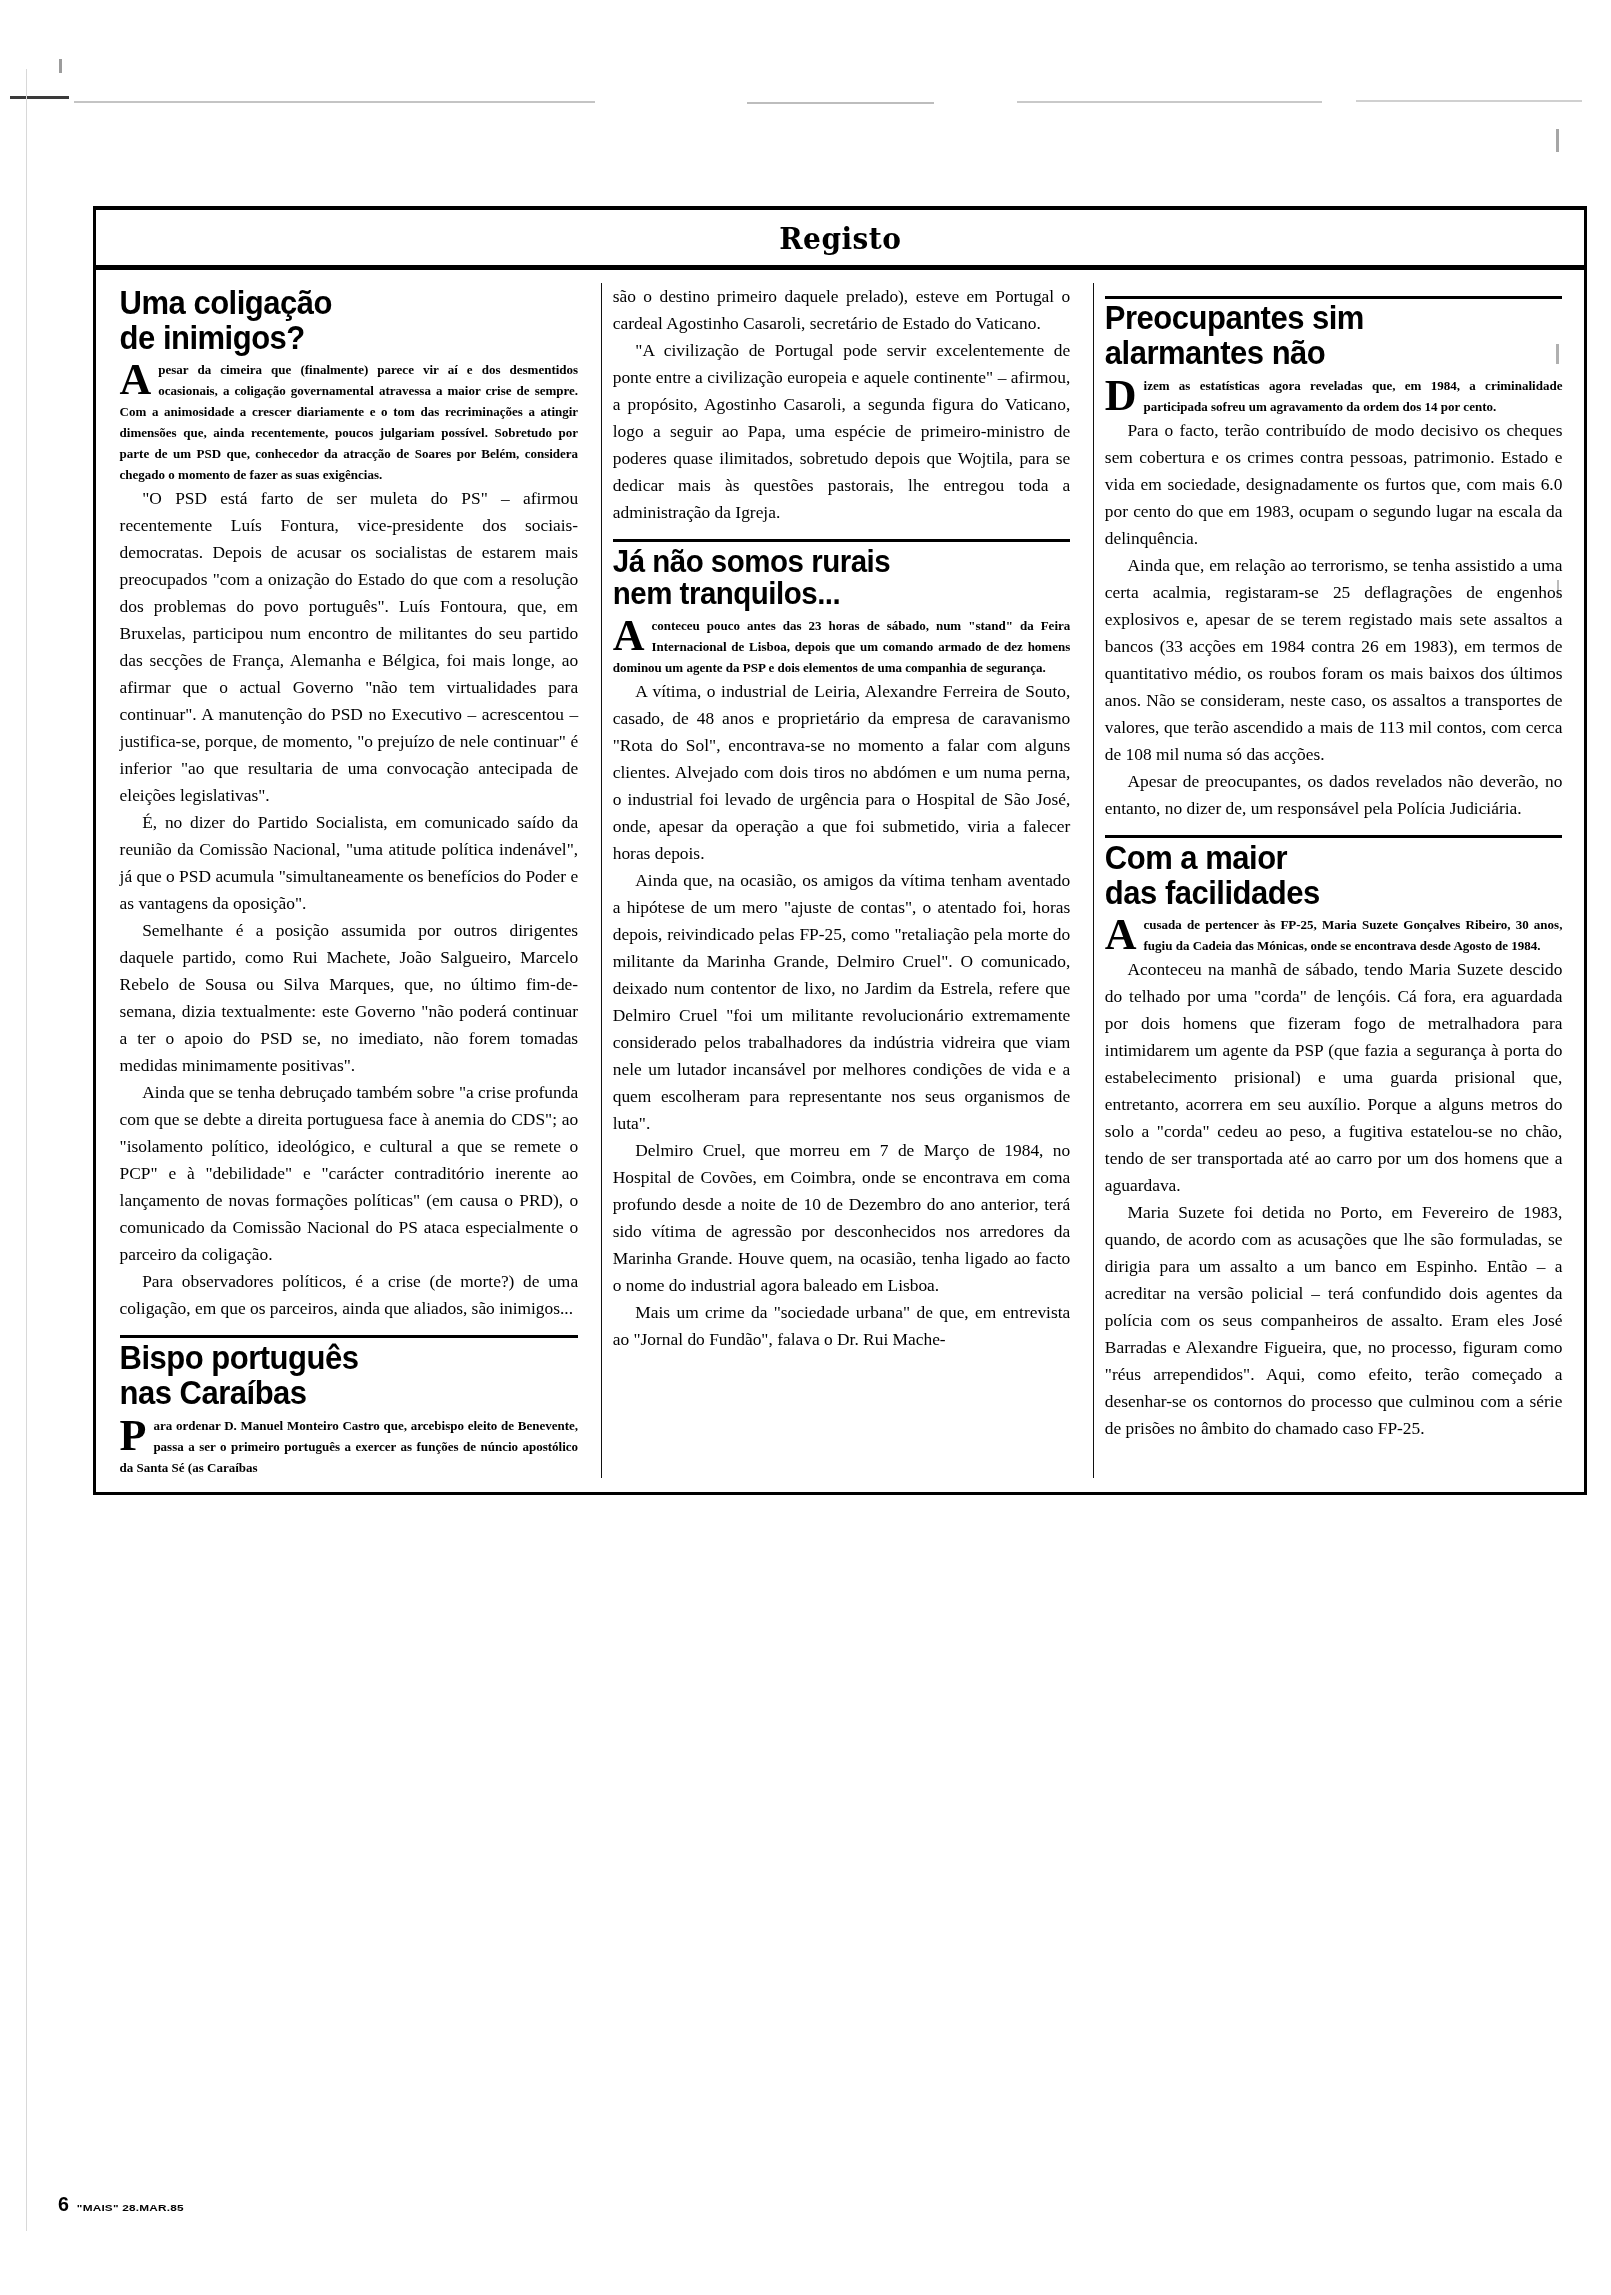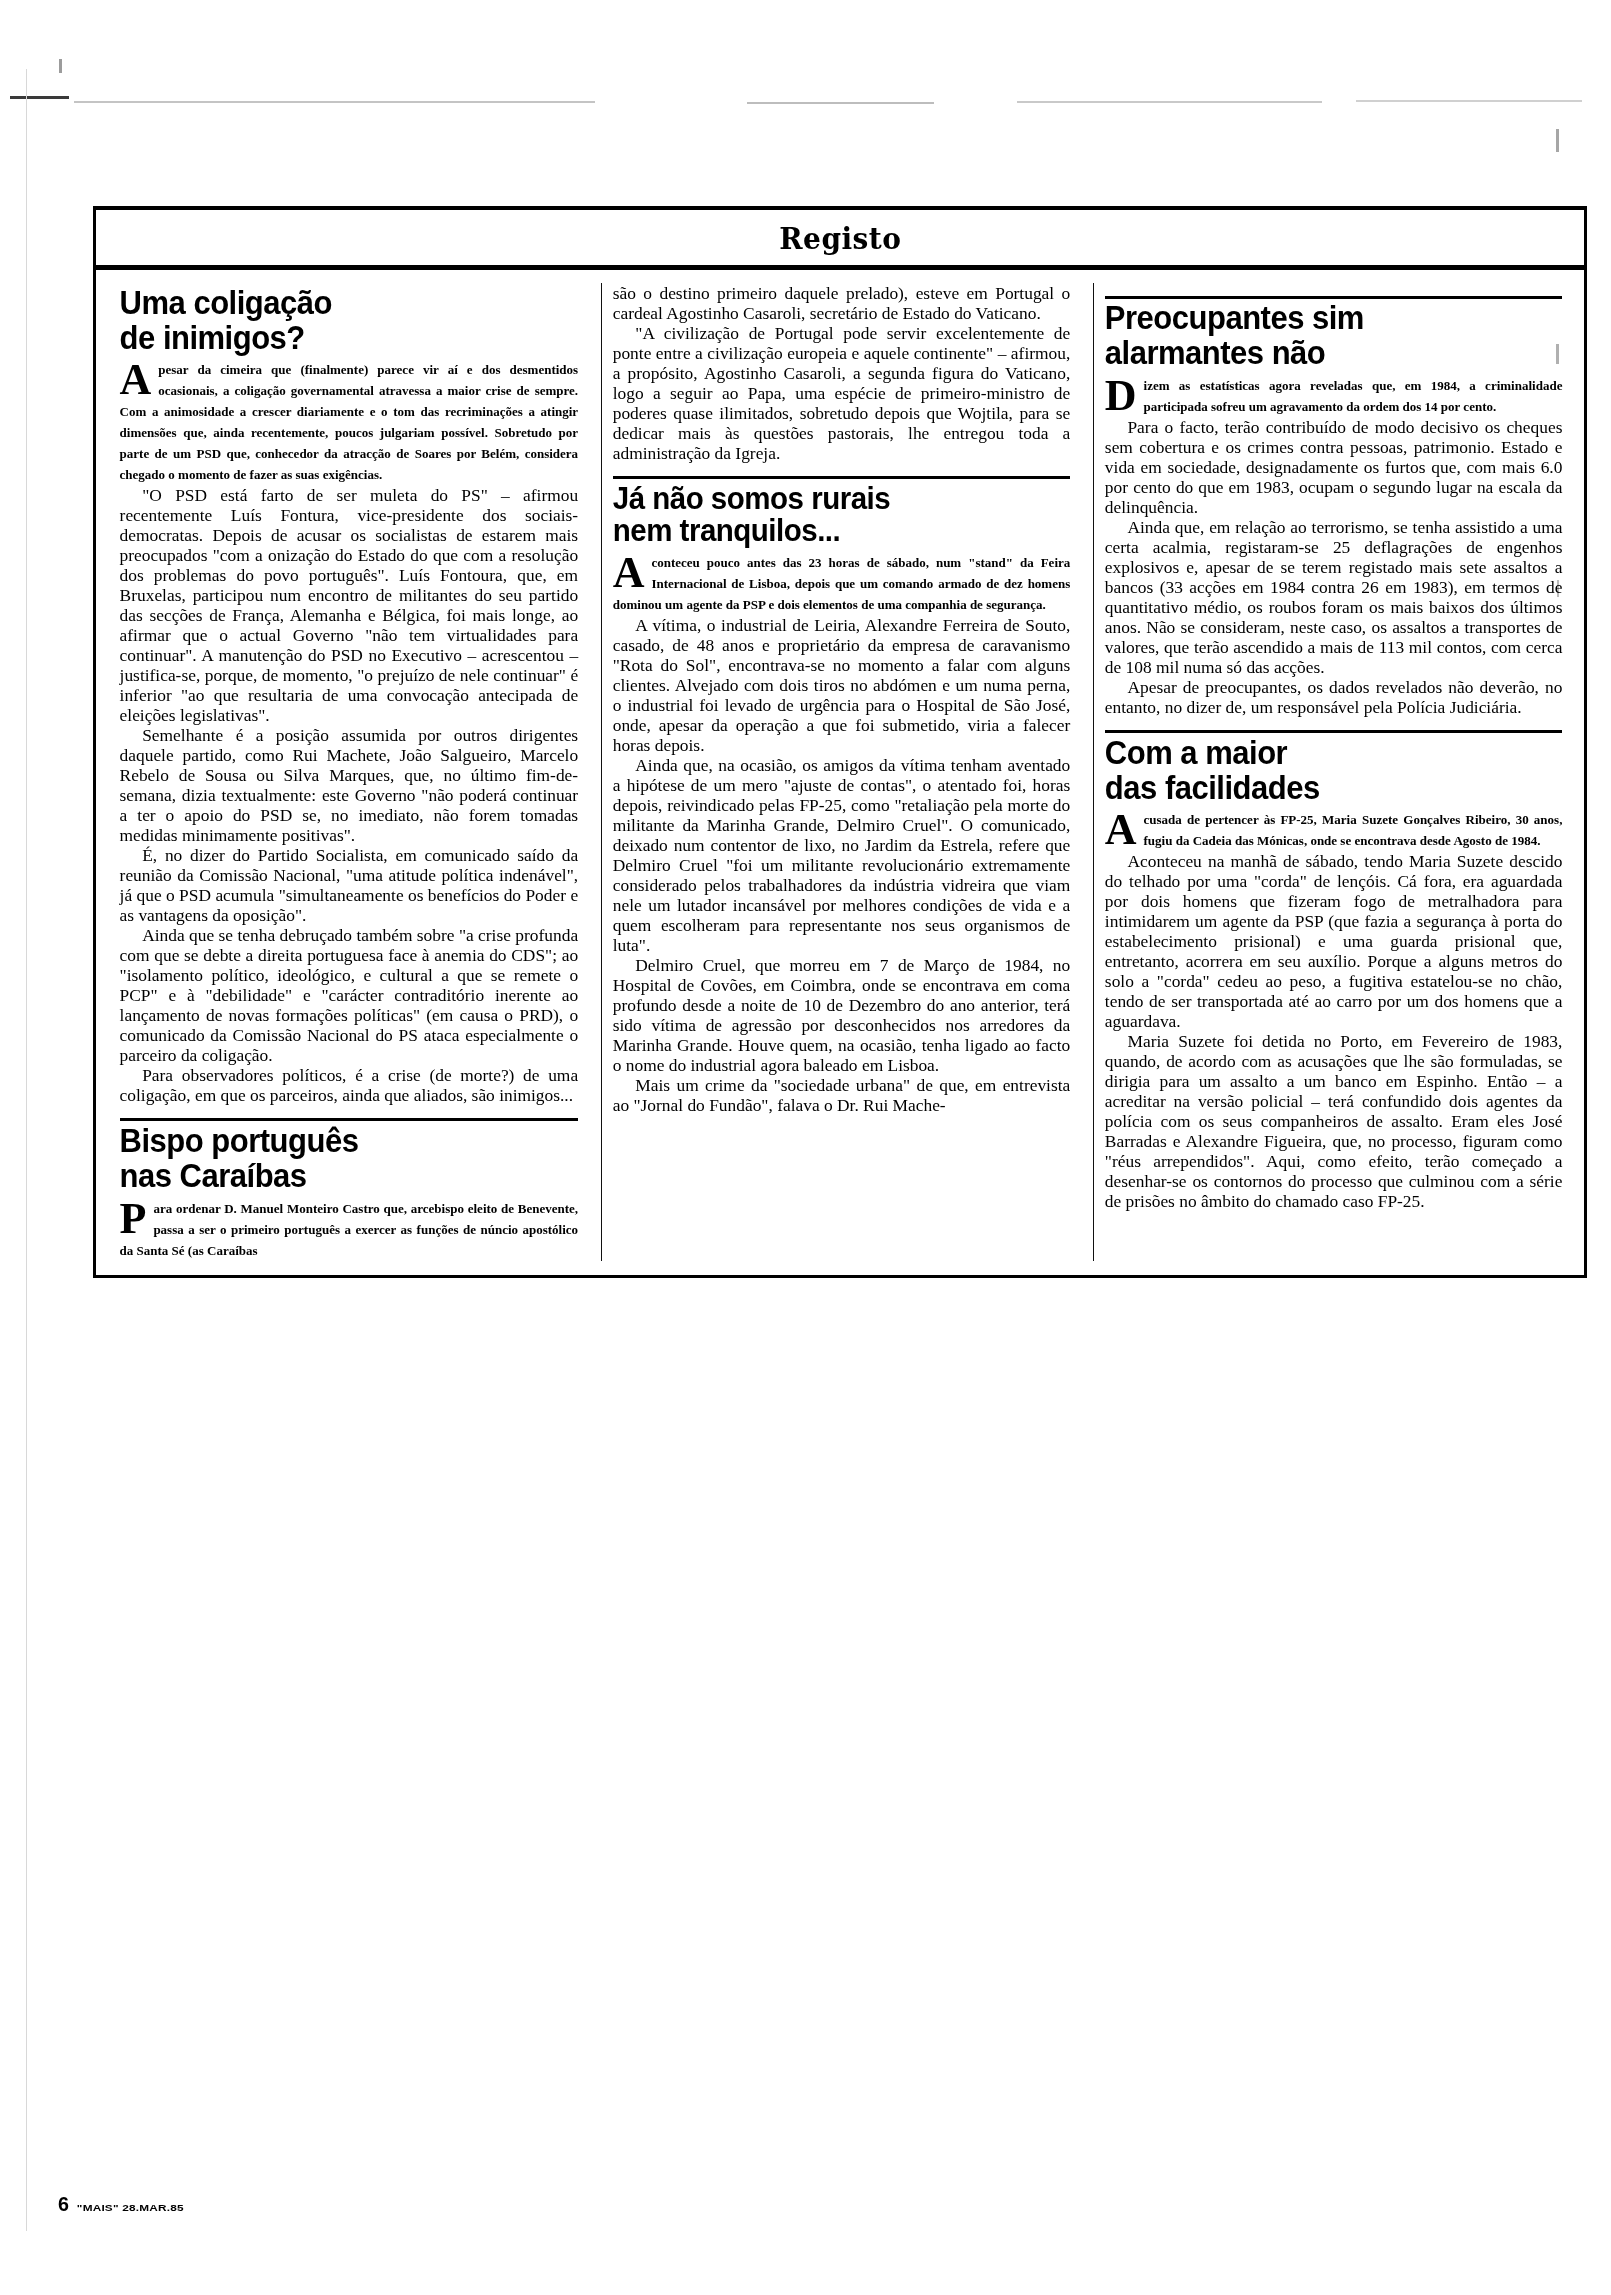"são o destino primeiro daquele" p { line-height: 20px -> 27px }
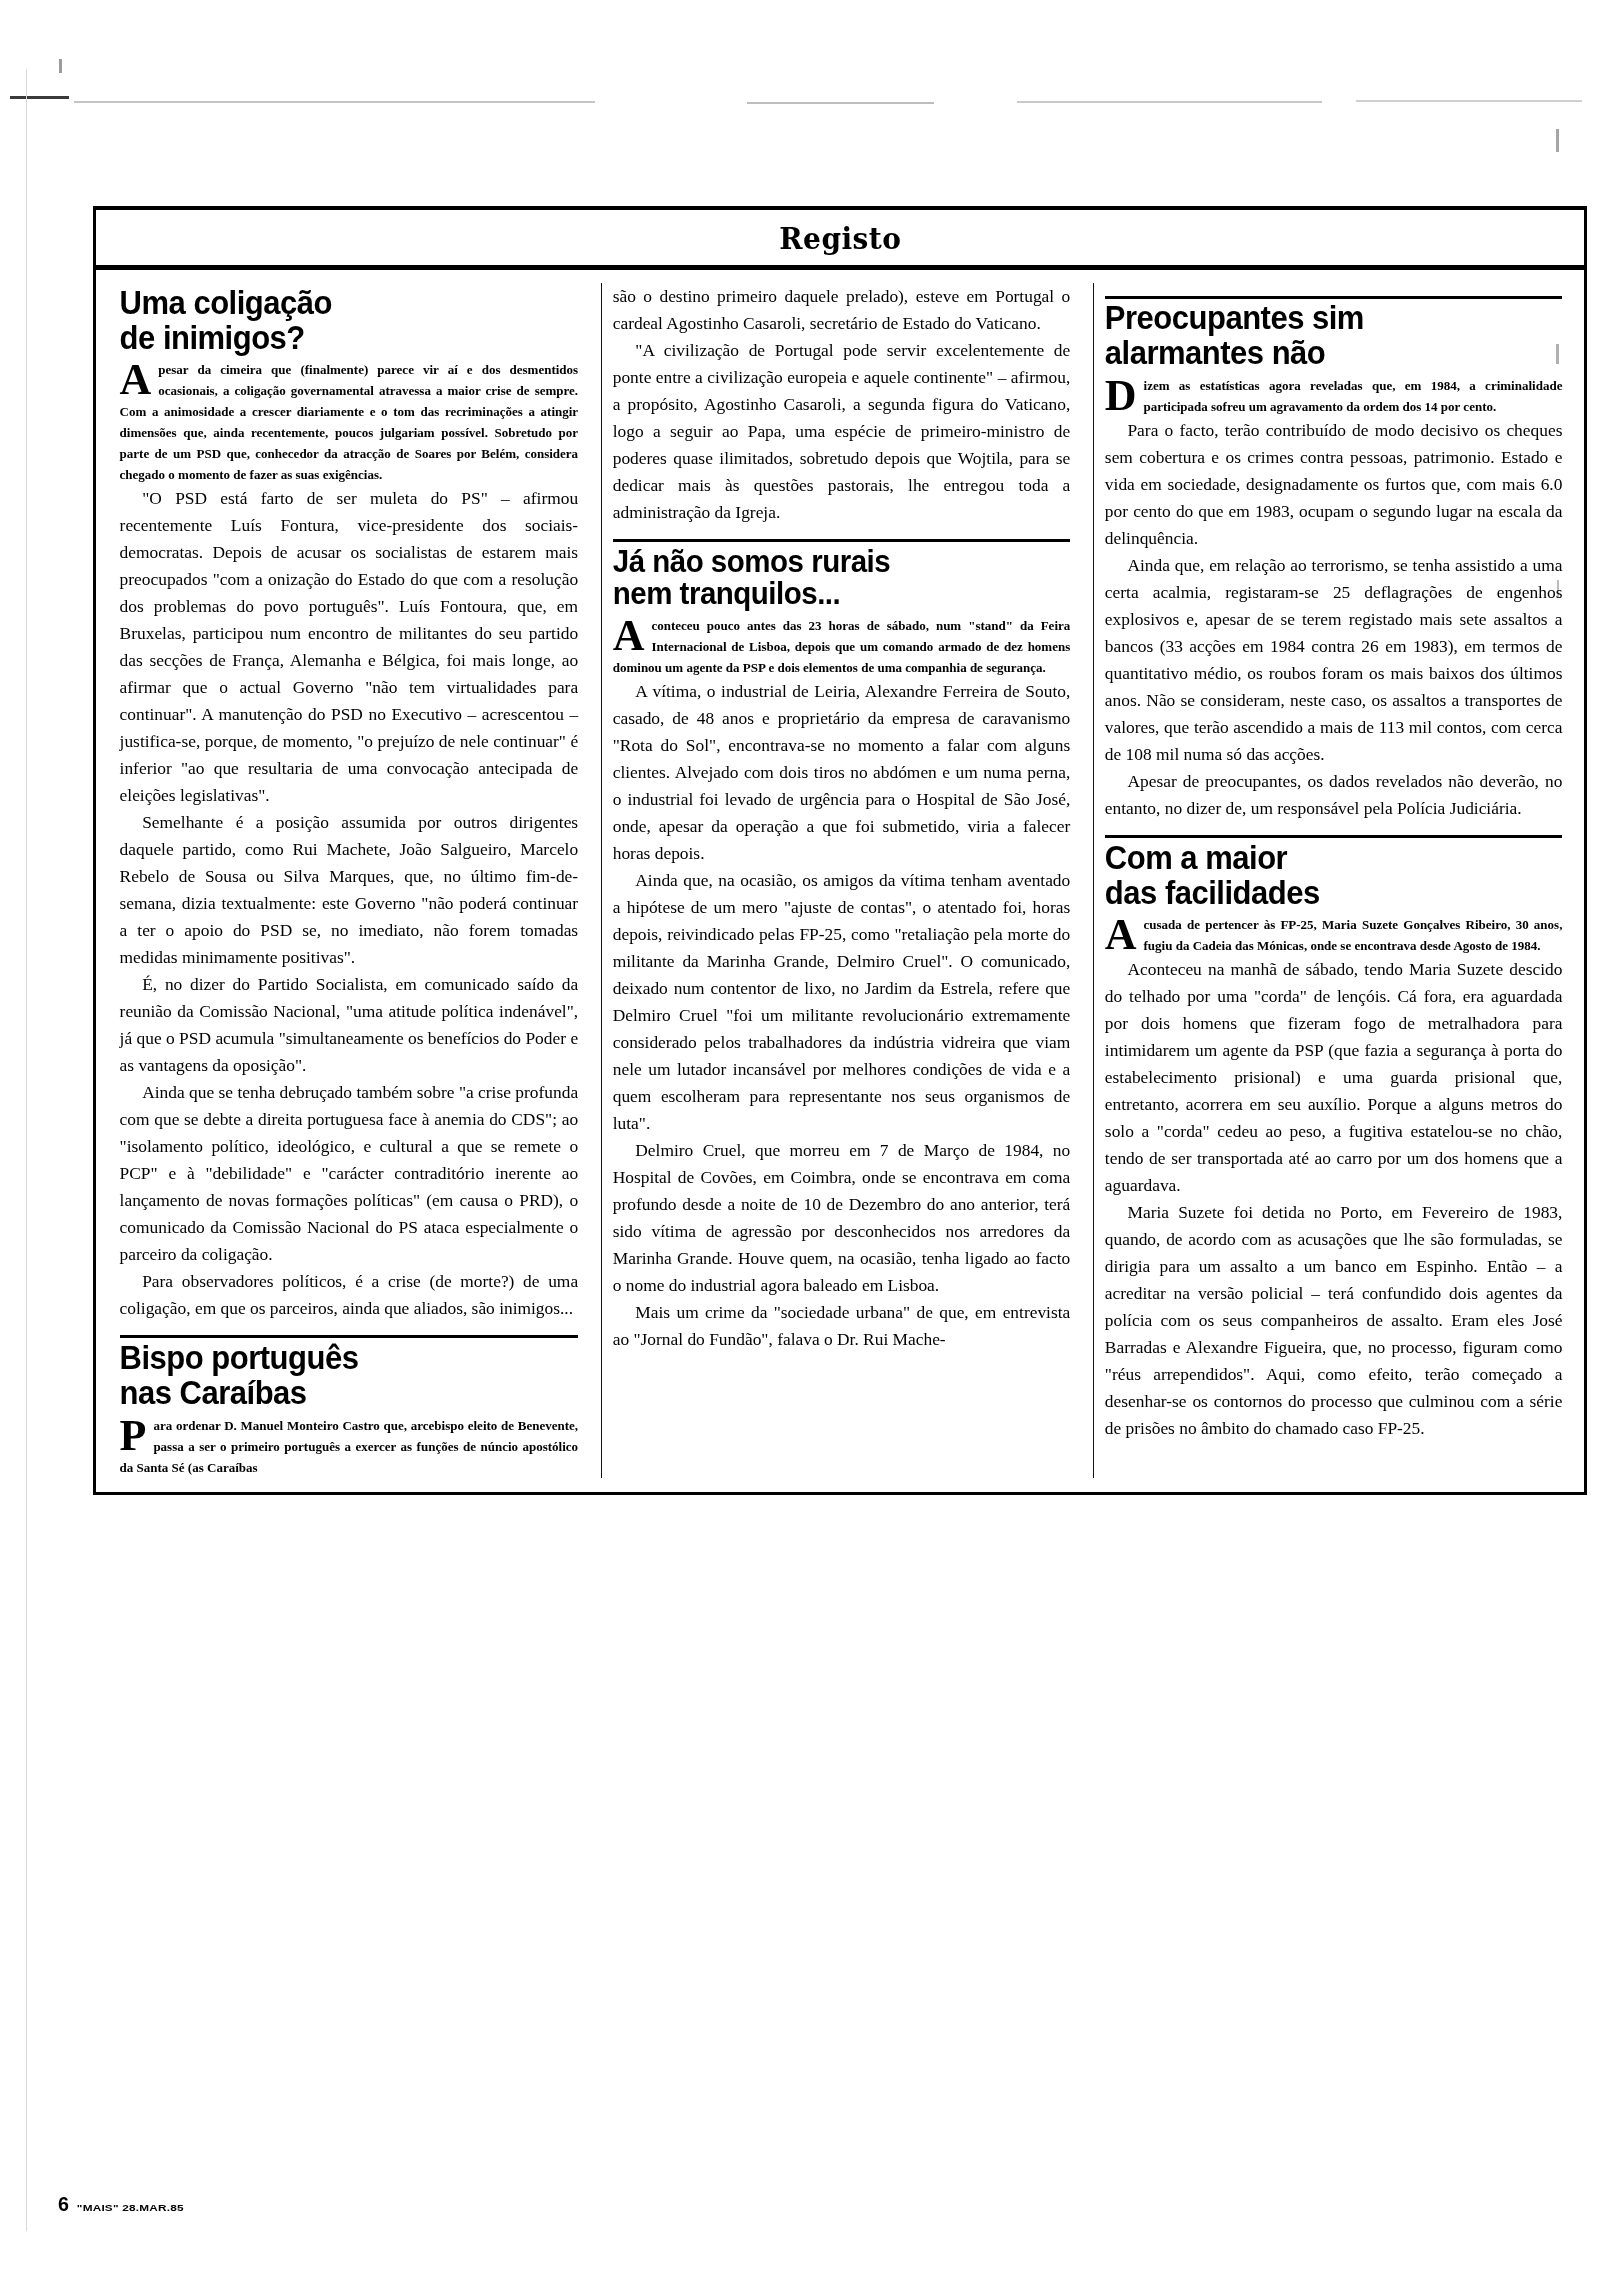"Semelhante é a posição assumida" p.indent { order: before "É, no dizer do Partido" -> after "É, no dizer do Partido" }
